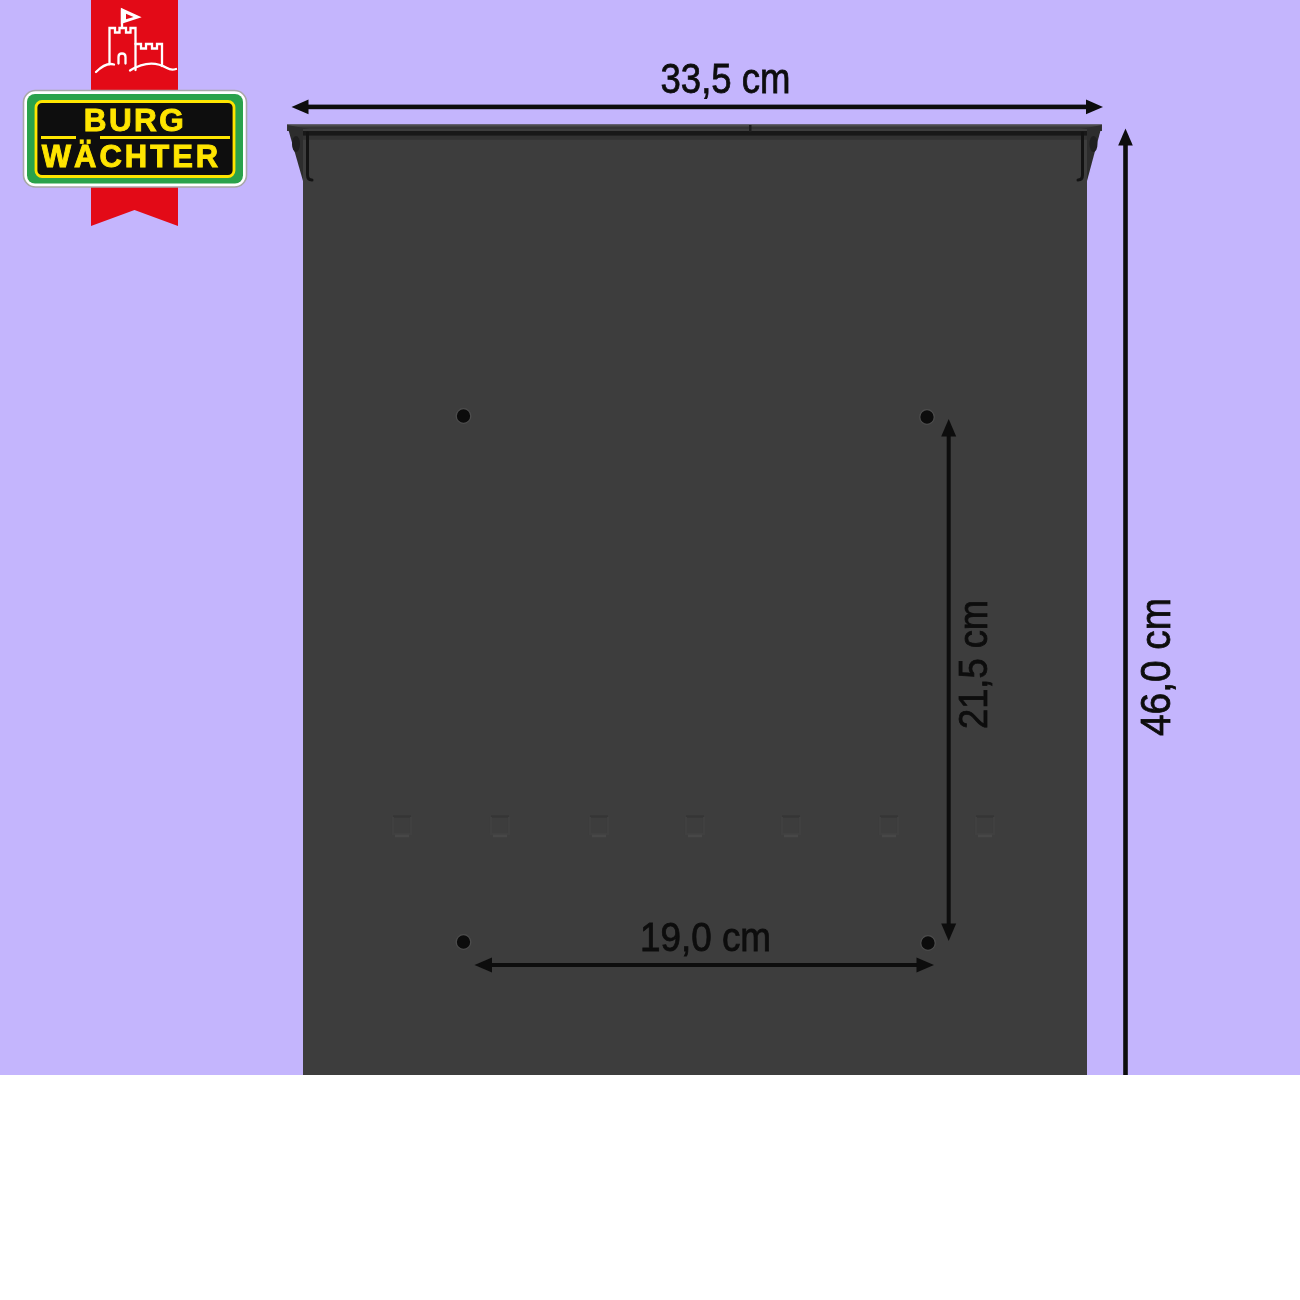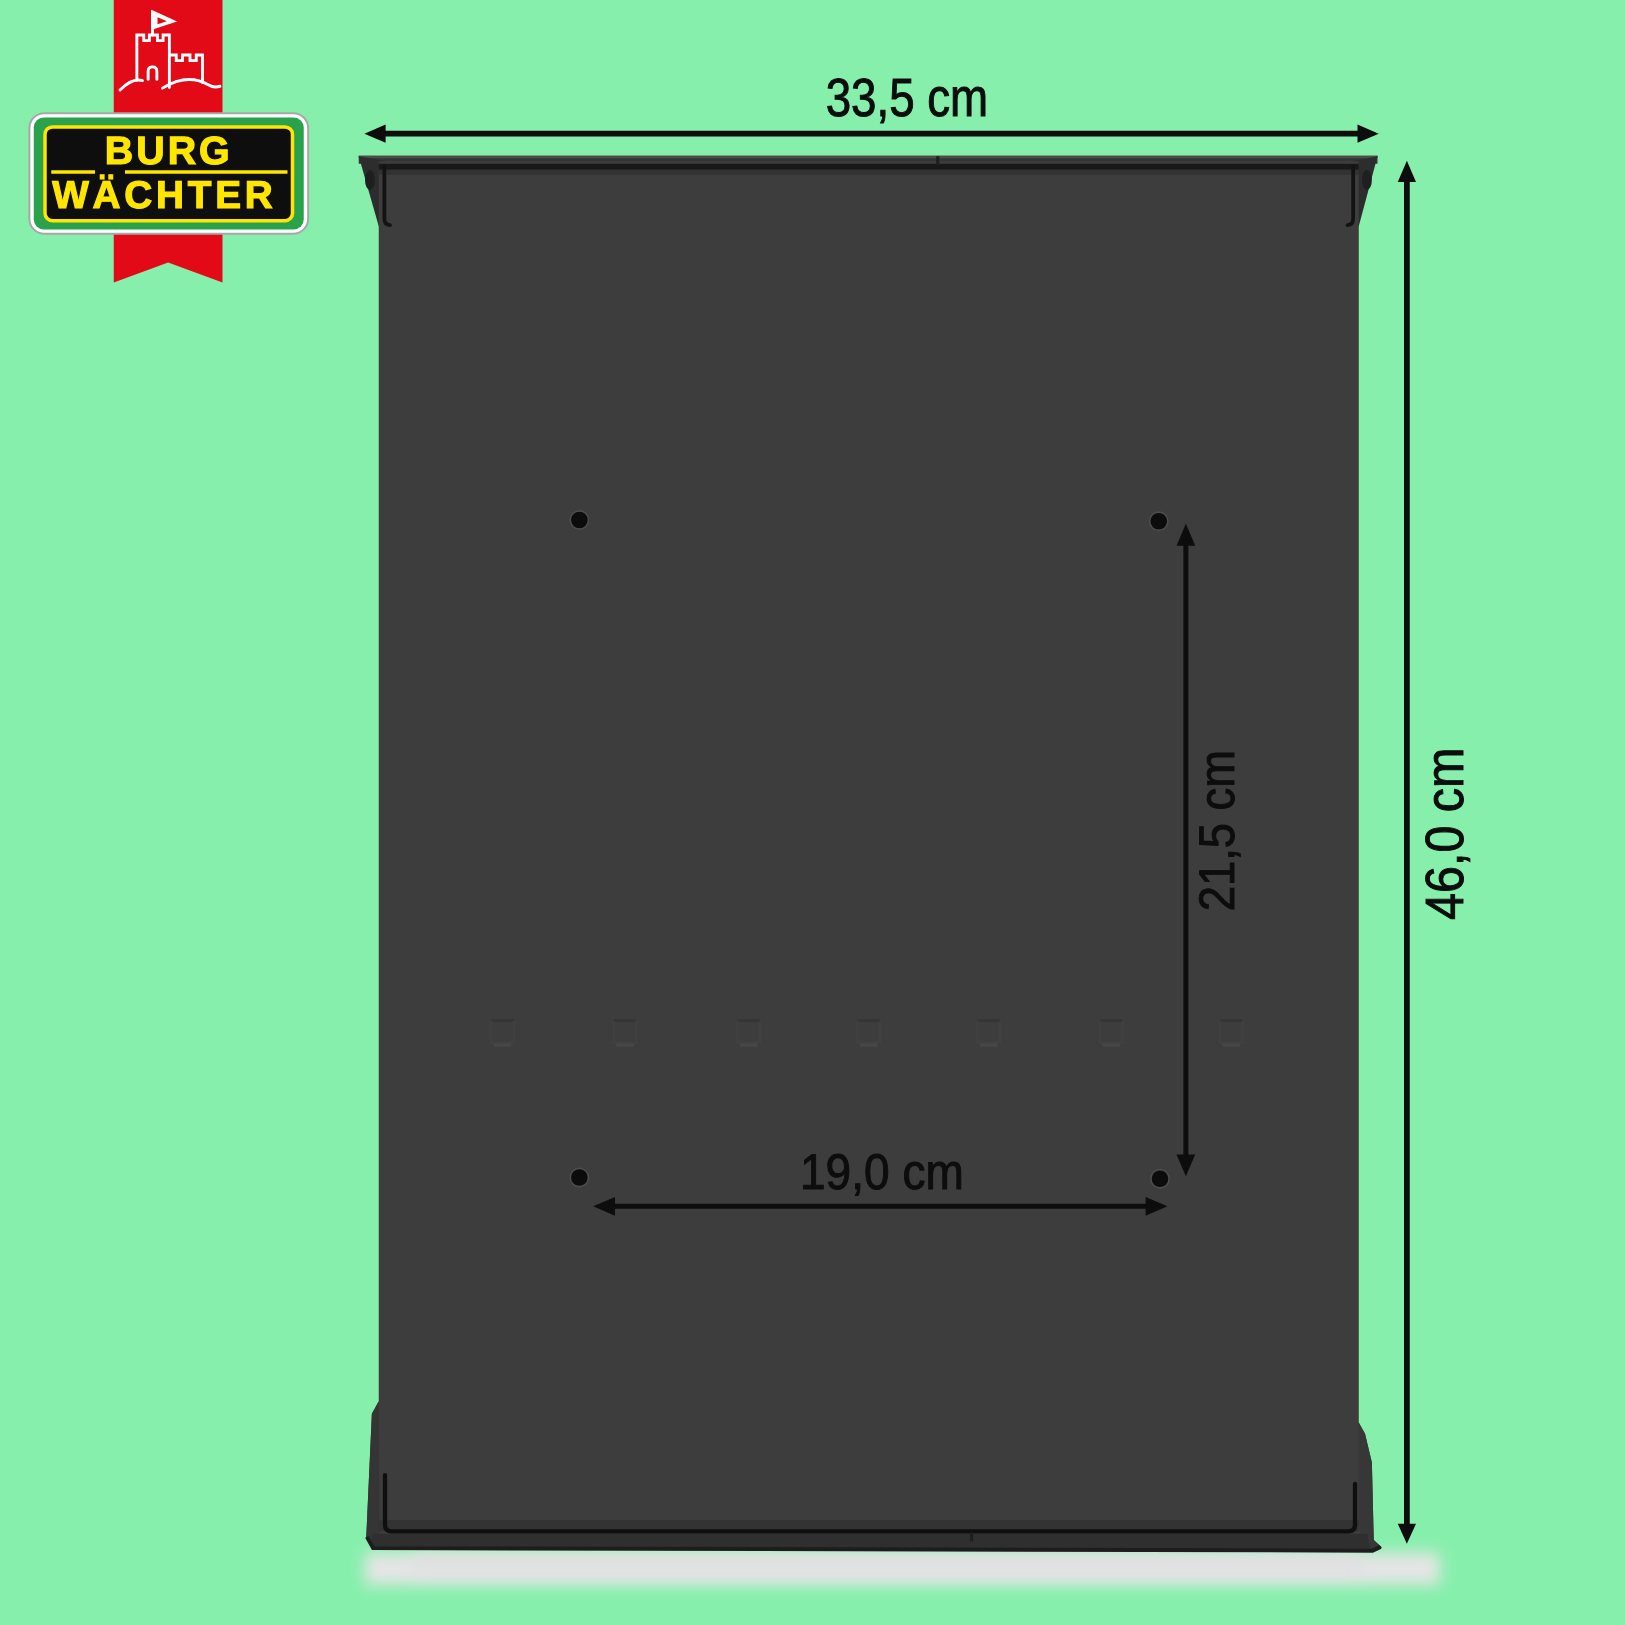"33,5 cm" #stage { background: #86efac -> #c4b5fd; height: 1300px -> 1075px }
